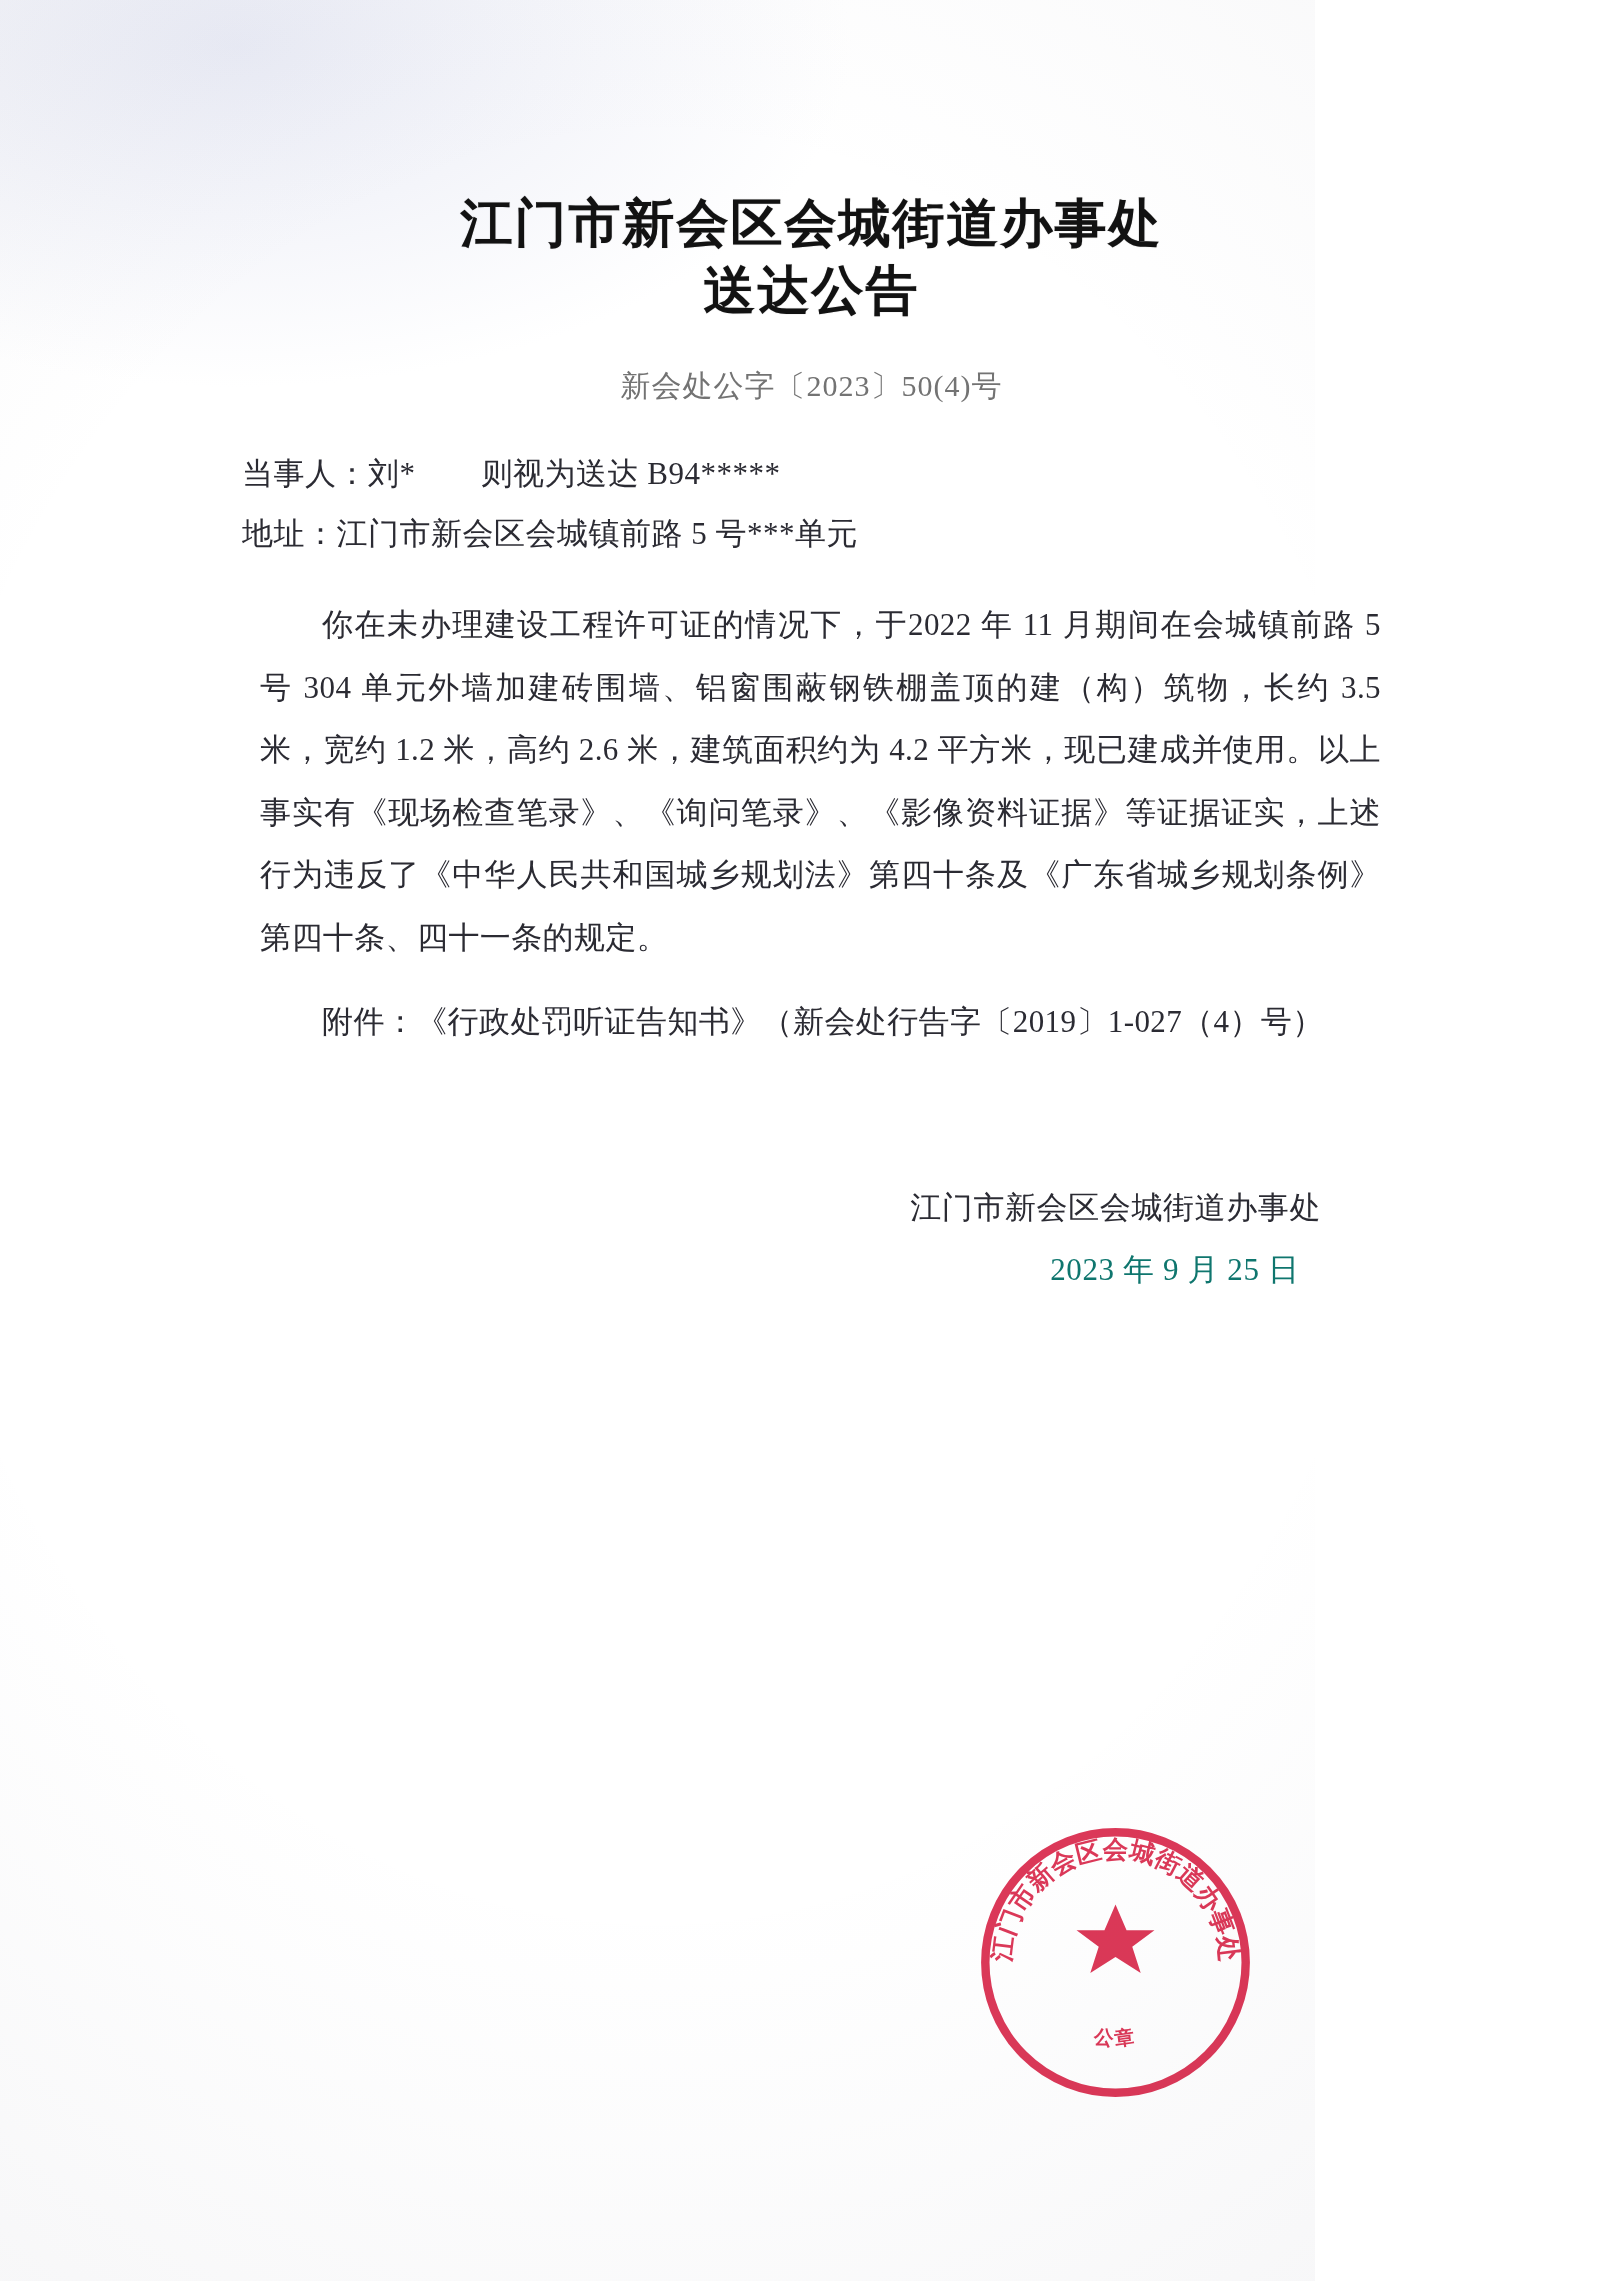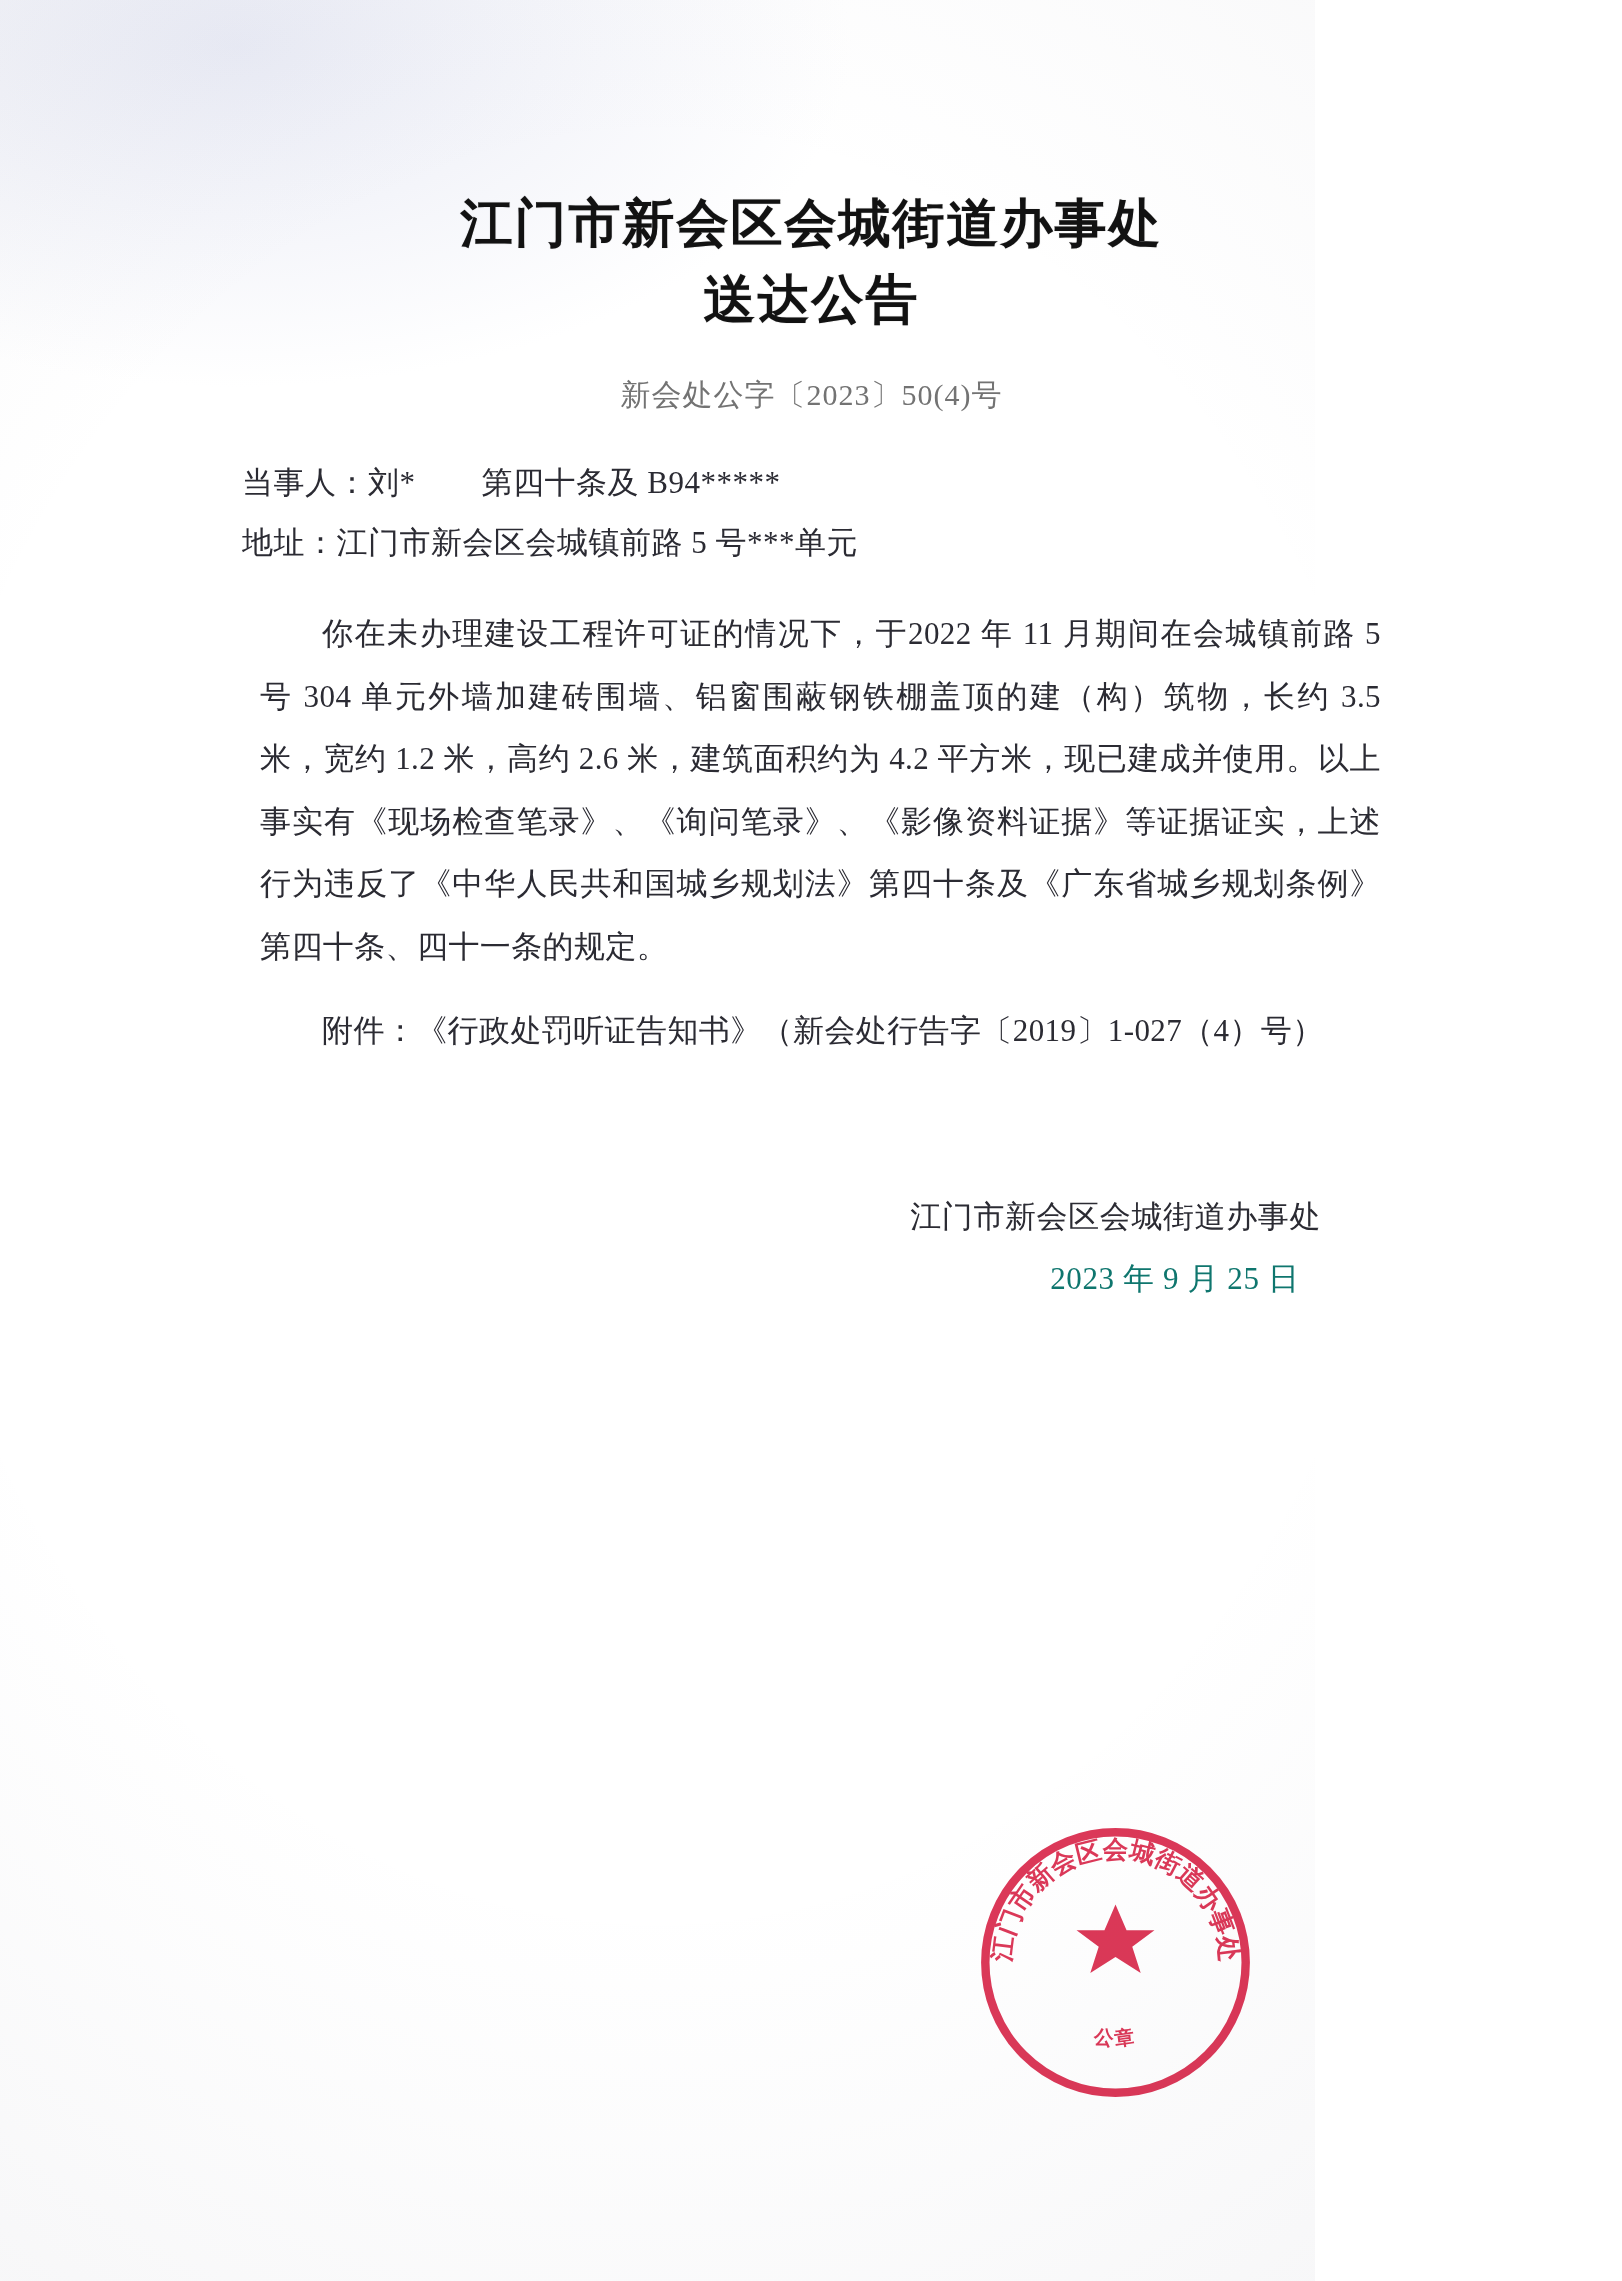"送达公告" .doc-title.line2 { margin-top: 10px -> 1px }
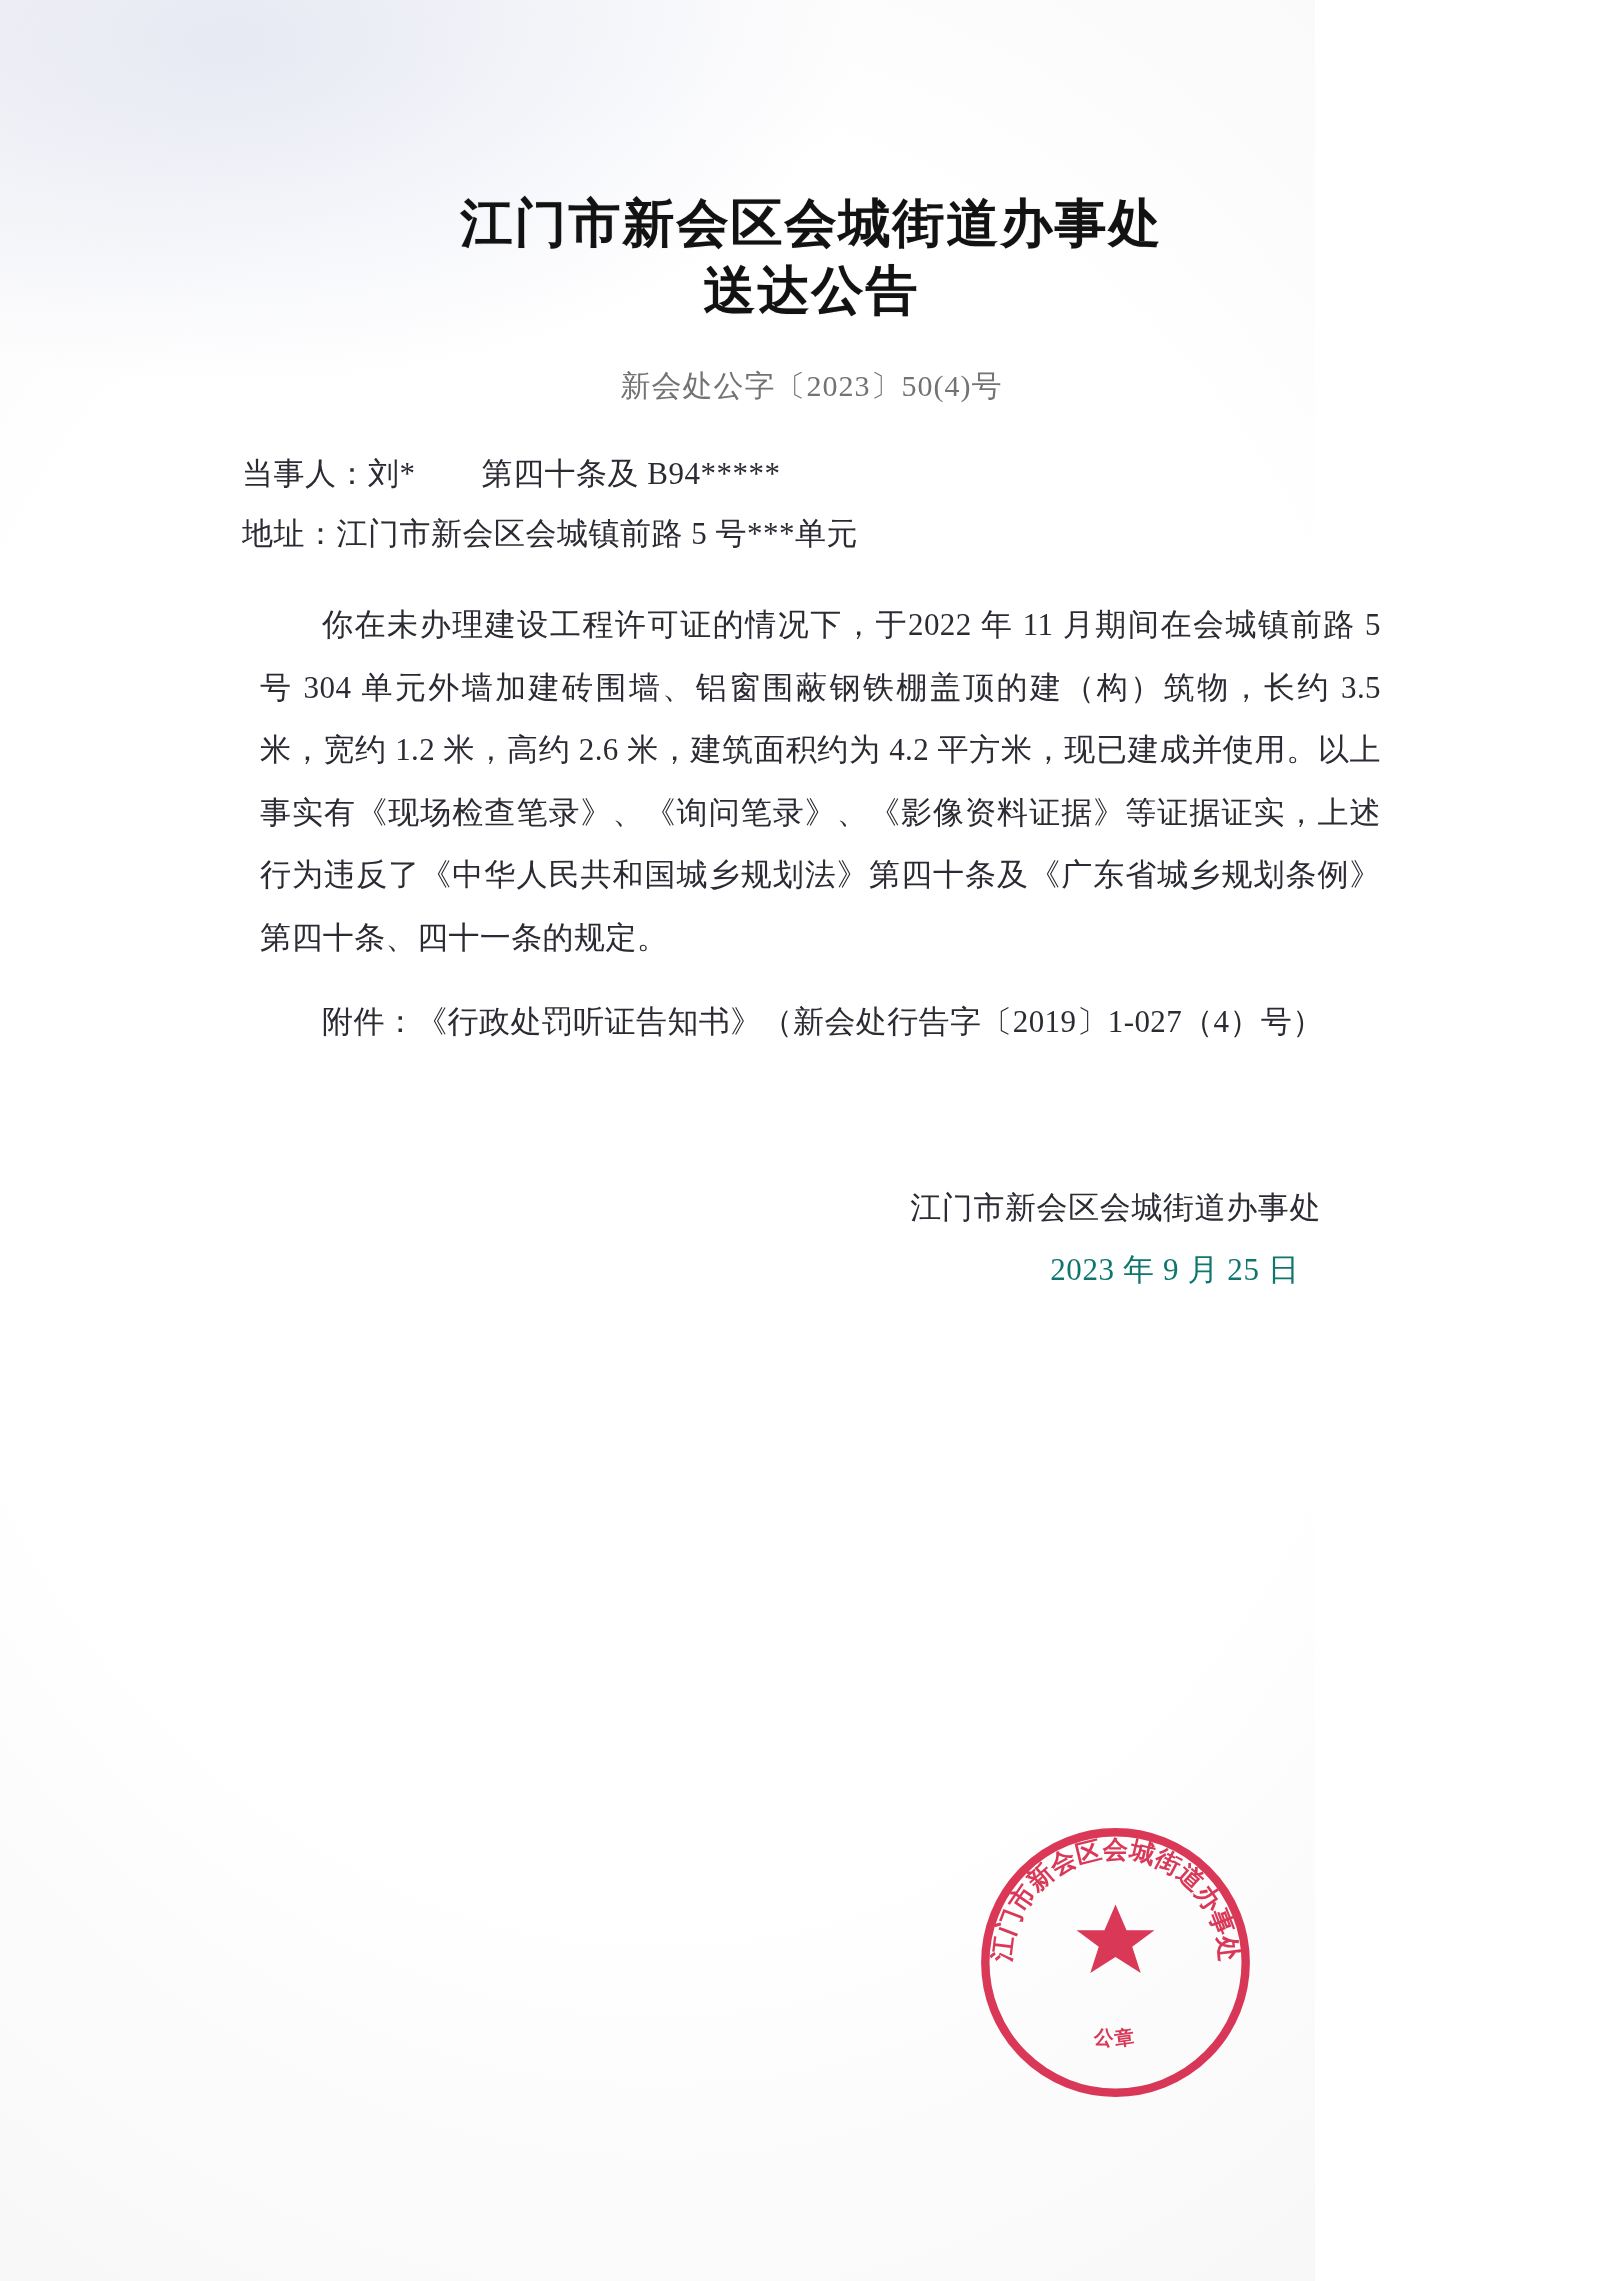"当事人：刘* 第四十条及 B94*****" div.party-line { text: 第四十条及 -> 则视为送达 }
